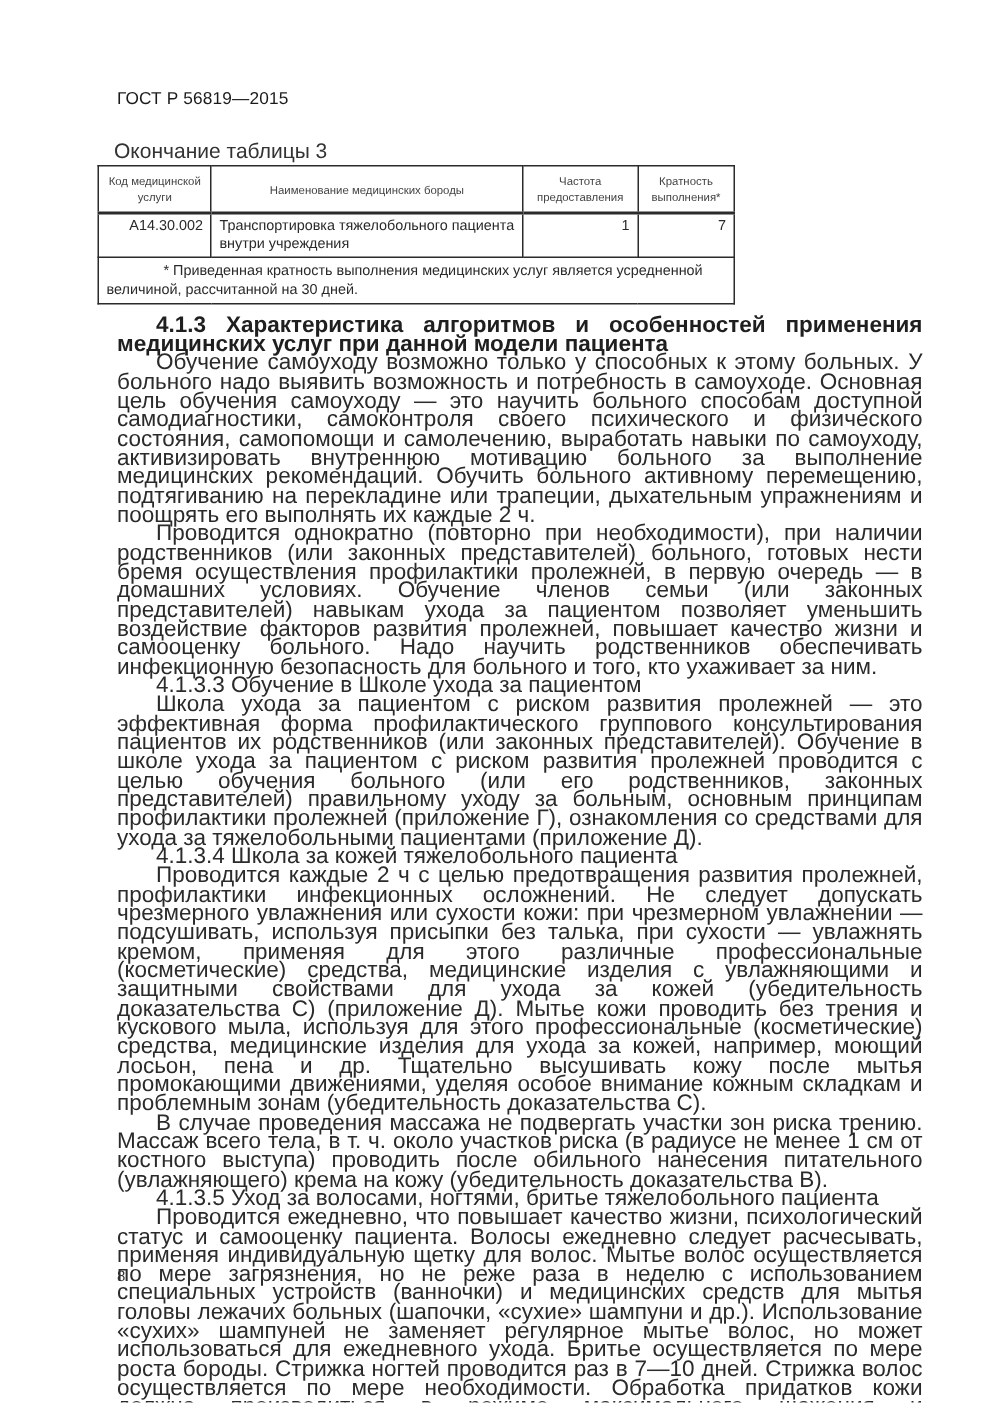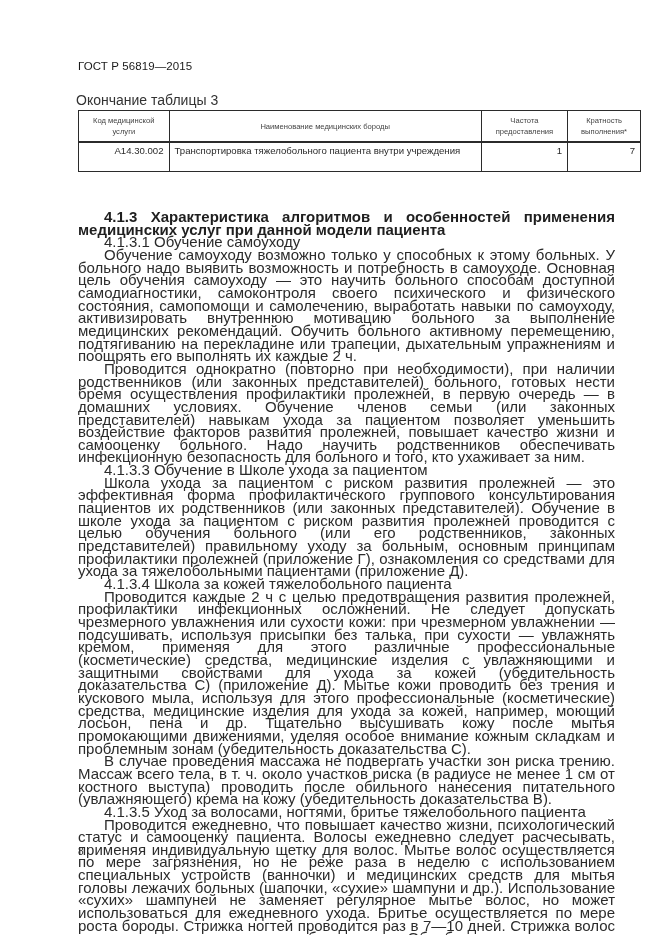"Код медицинской услуги" table.svc { left: 78px -> 65px; width: 563px -> 425px }
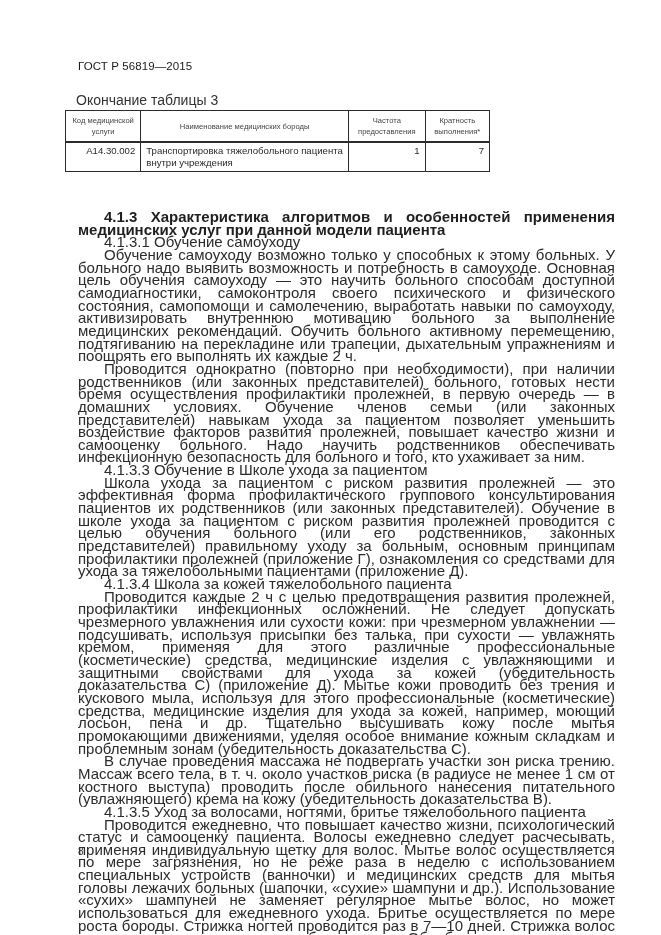"* Приведенная кратность выполнения" tr { html: none -> <tr> <td><span></span><span>* Приведенная кратность выполнения медицинских услуг является усредненной величиной, рассчитанной на 30 дней.</span></td> </tr> }
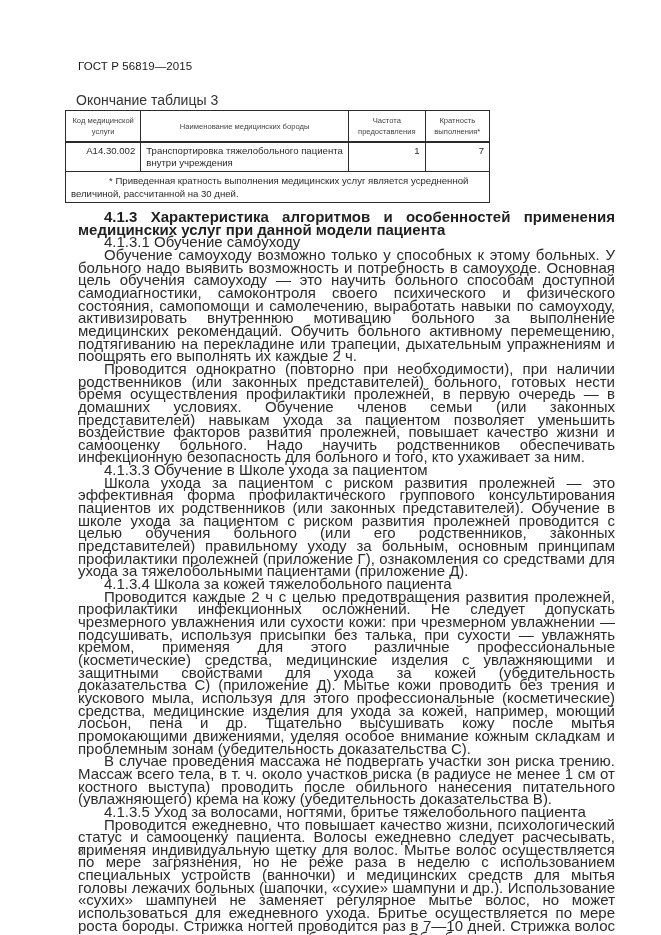"4.1.3.1 Обучение самоуходу" p.sub { html: <p>4.1.3.1 Обучение самоуходу</p> -> none }
